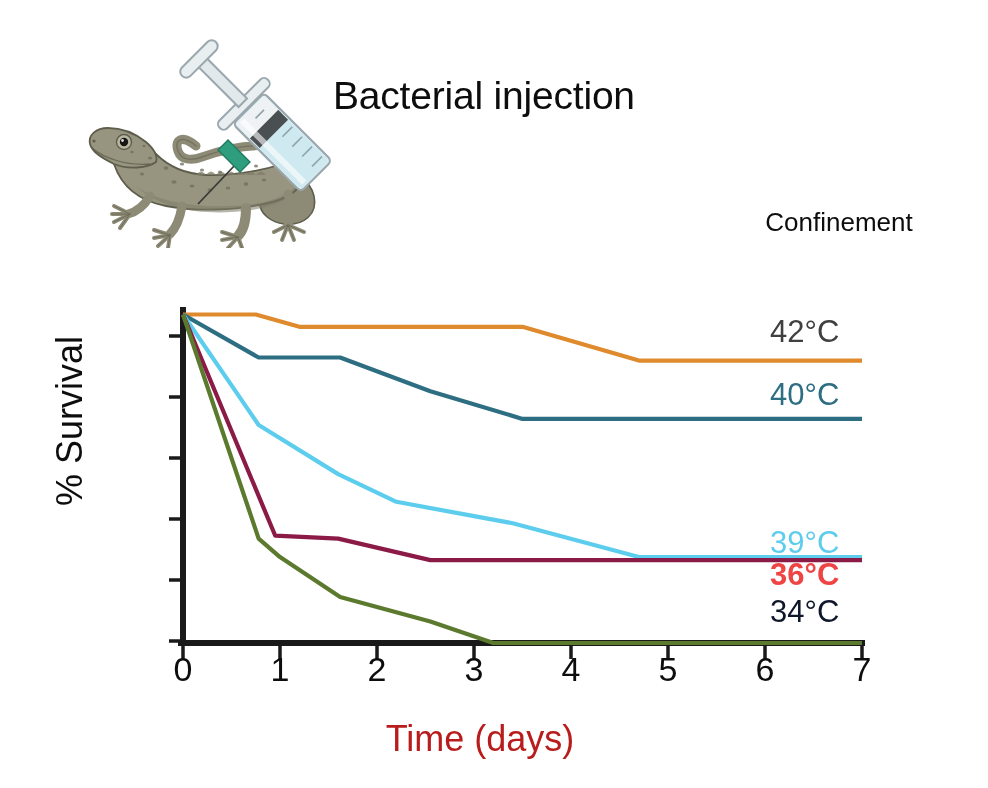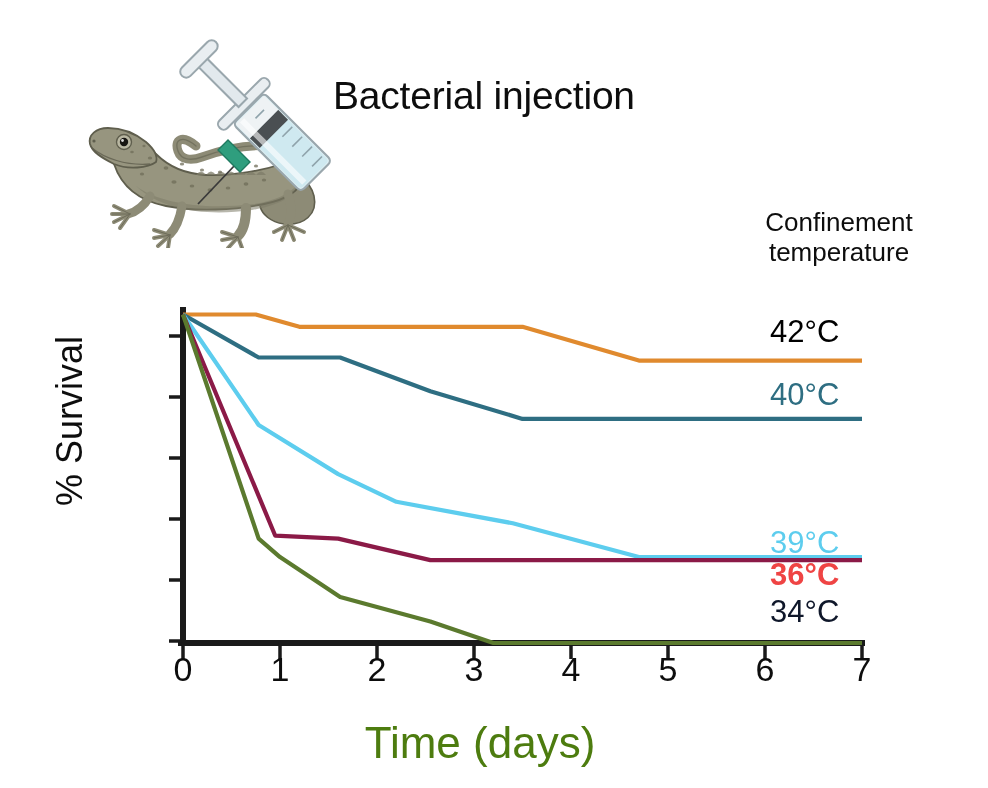"temperature" span { html: <span>temperature</span> -> none }
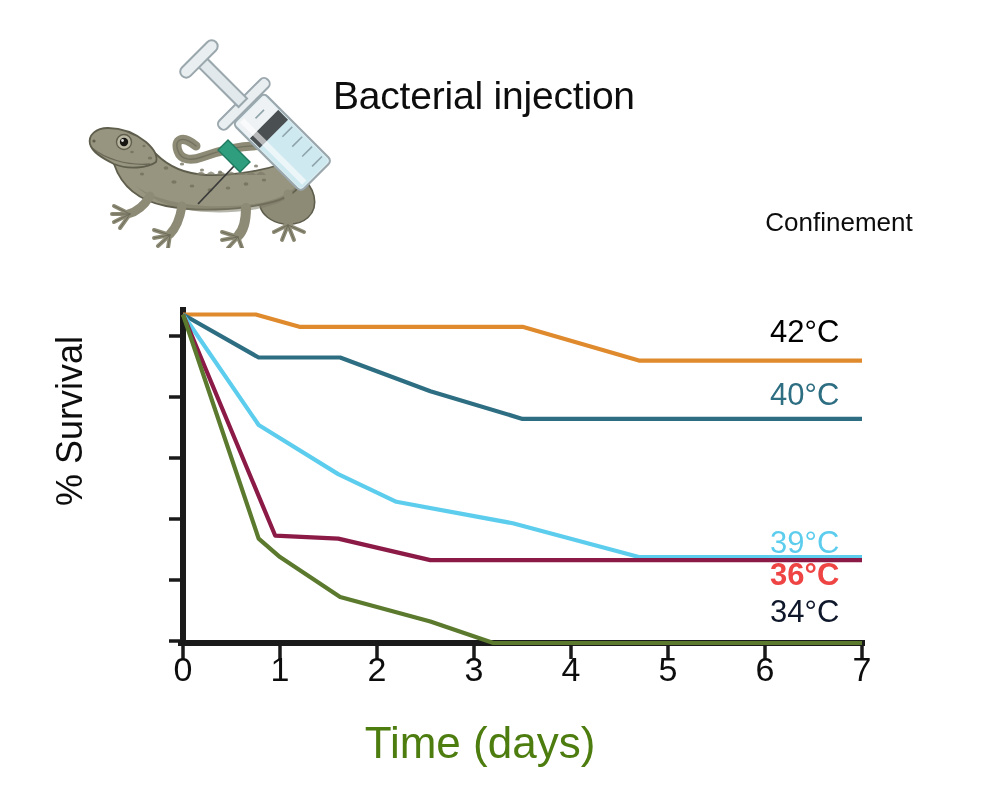"42°C" div.abs { color: #000000 -> #404040 }
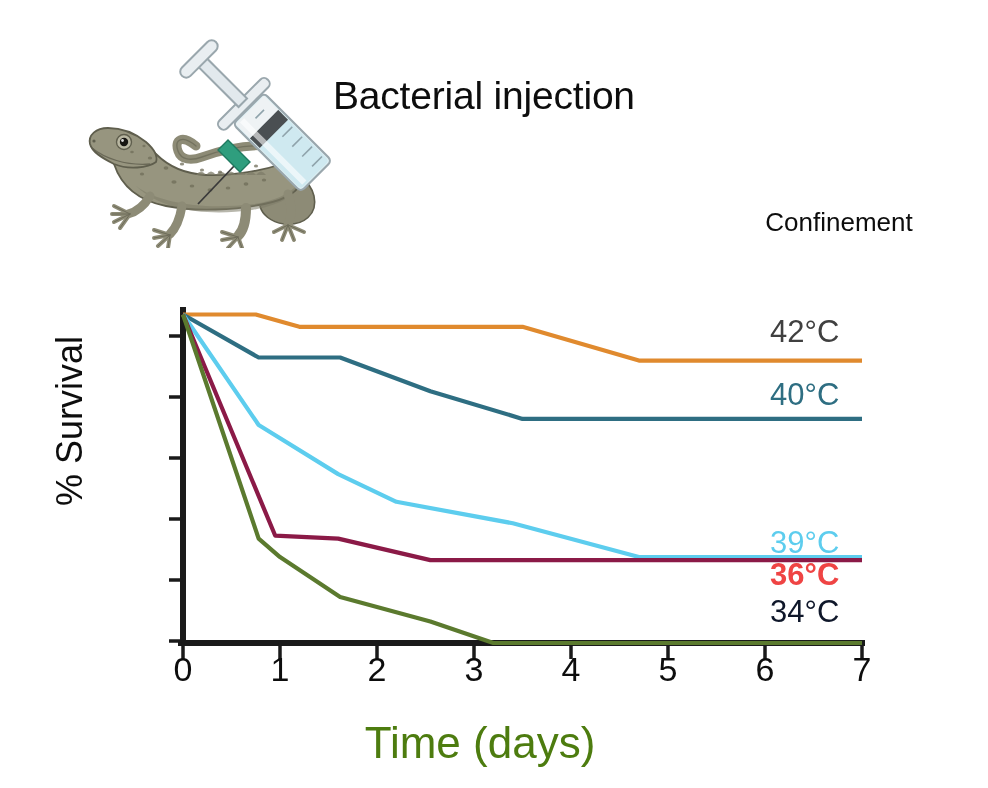"Time (days)" #xlabel { color: #4d7c0f -> #b91c1c; font-size: 44px -> 36px }
